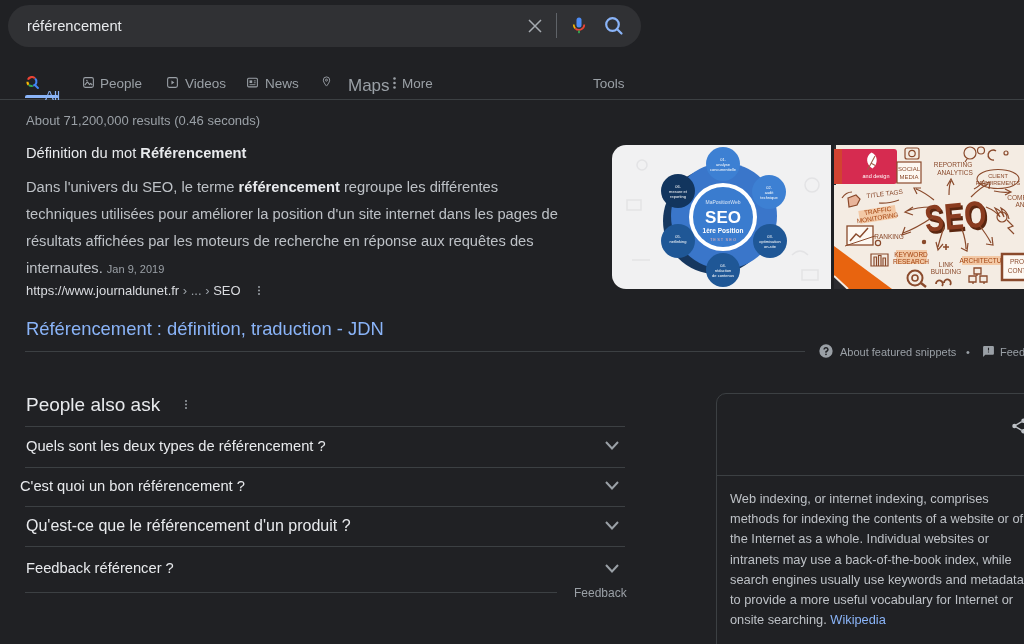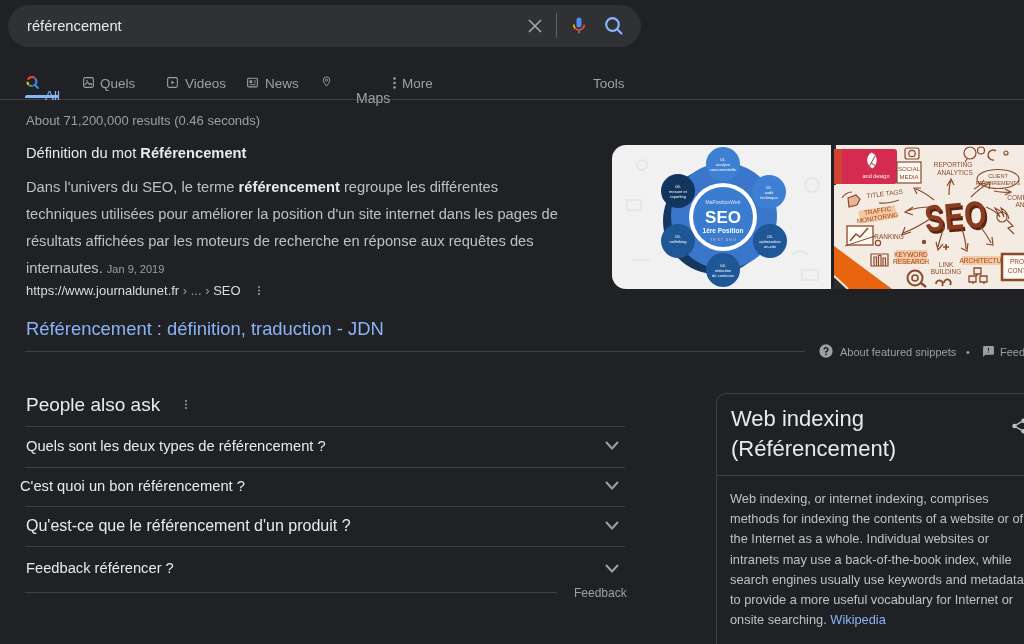"Quels" span.abs { text: Quels -> People }
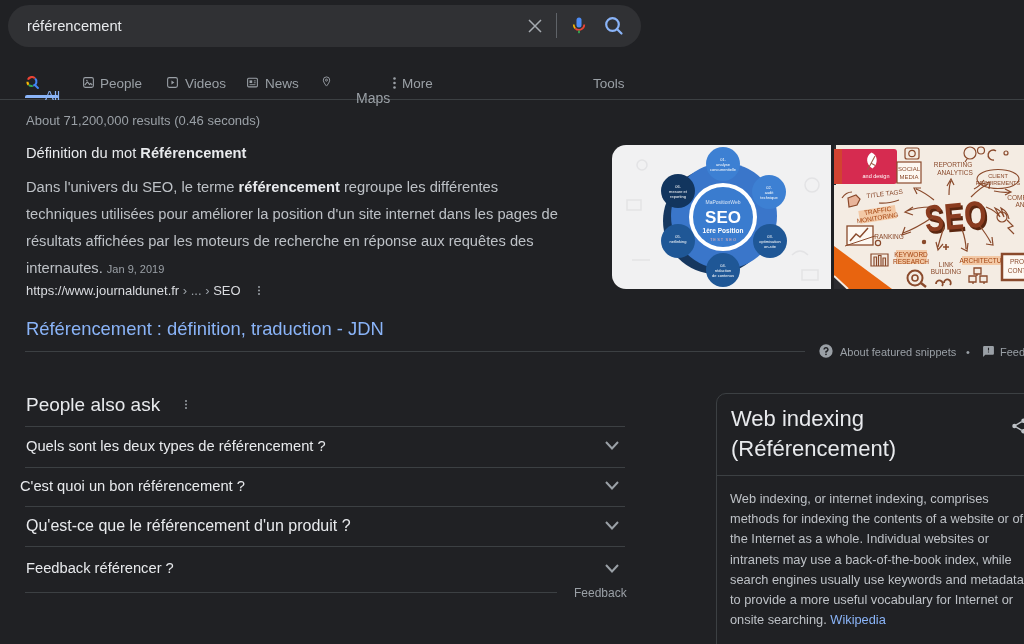"Maps" span.abs { font-size: 14px -> 17px; left: 356px -> 348px; margin-top: 14px -> none }
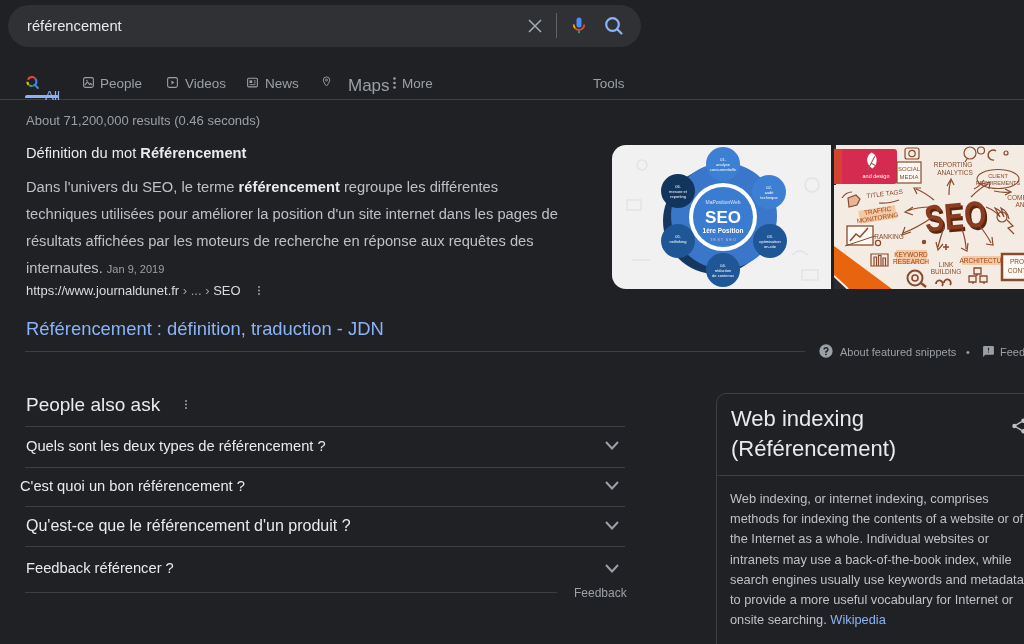"Web indexing" div.abs { html: <div>Web indexing<br>(Référencement)</div> -> none }
